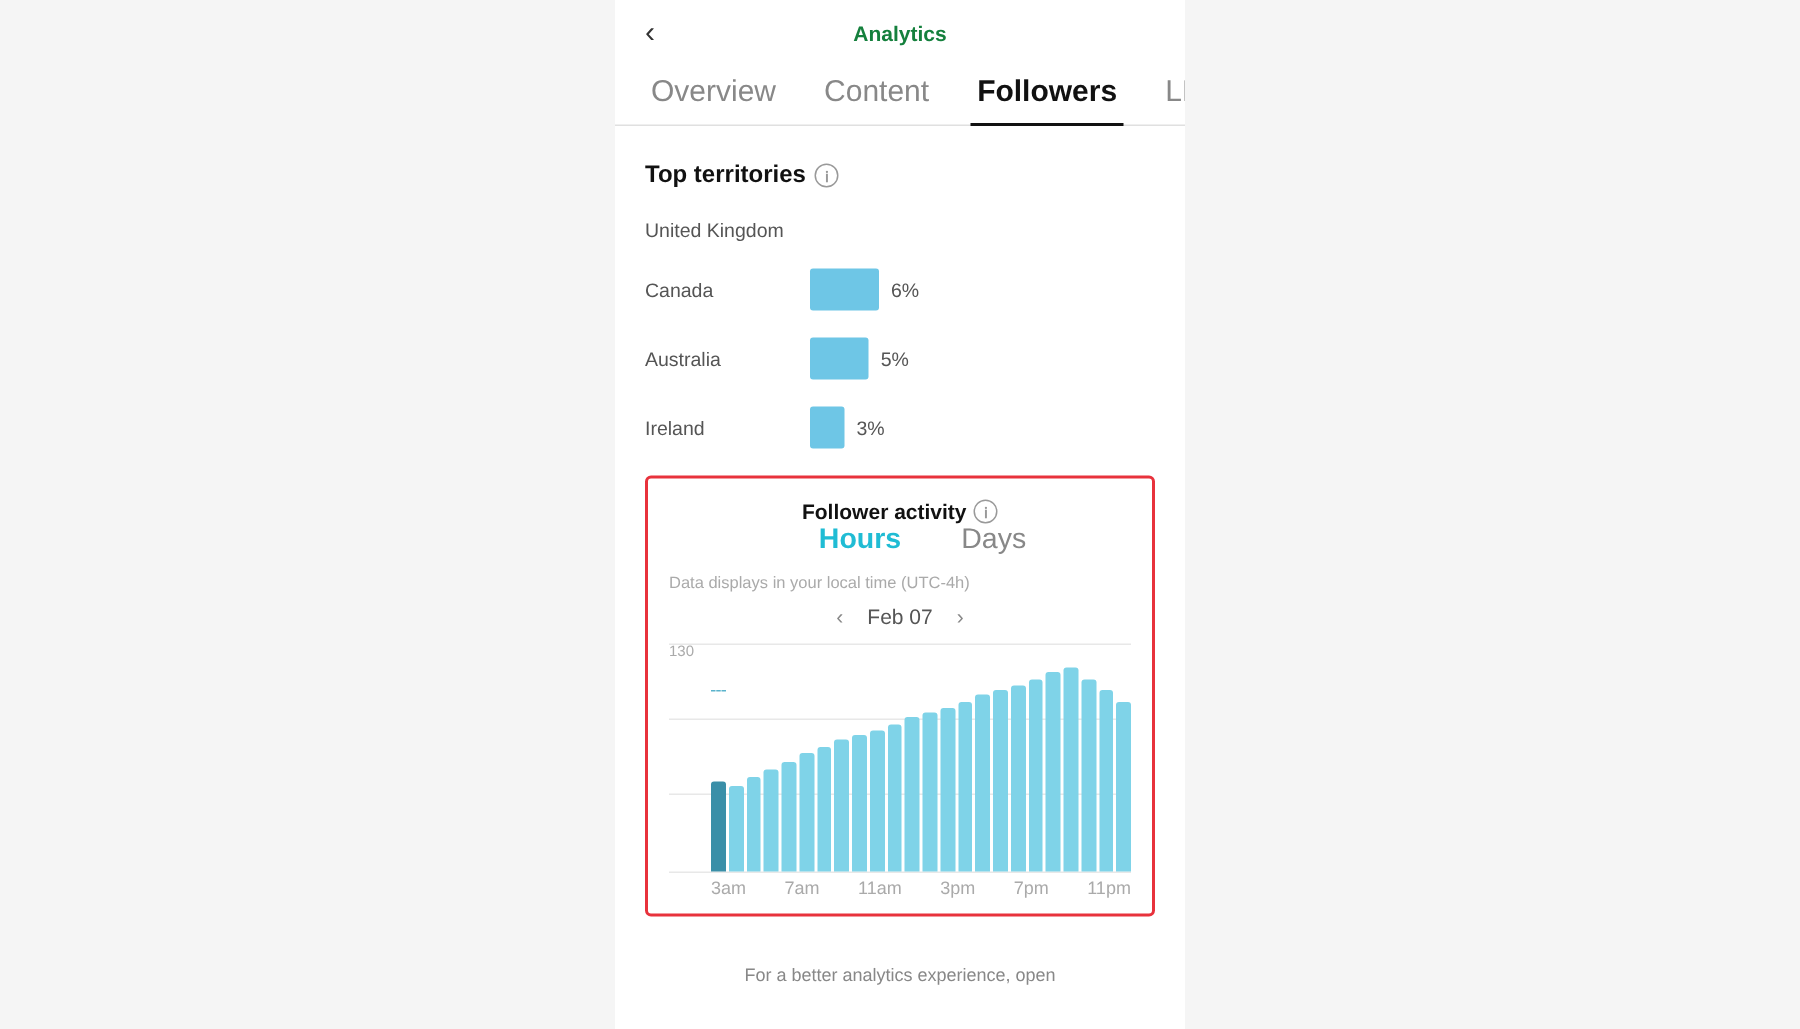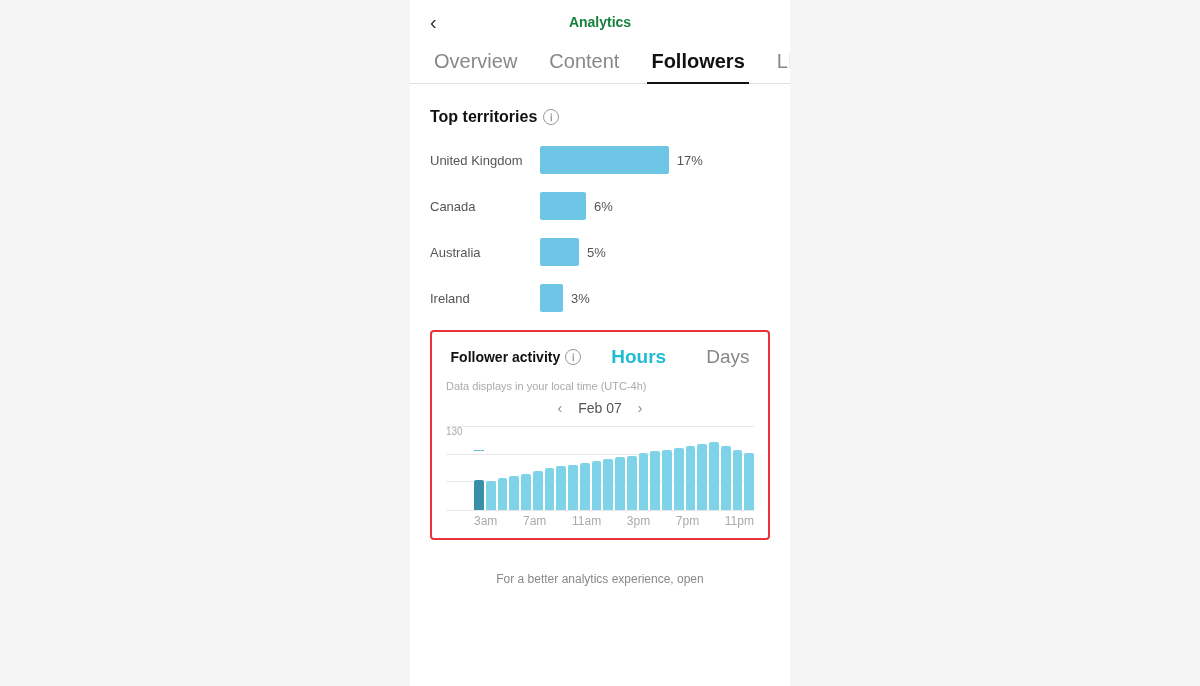"17%" div.bar-track { html: <div> <div></div> <span>17%</span> </div> -> none }
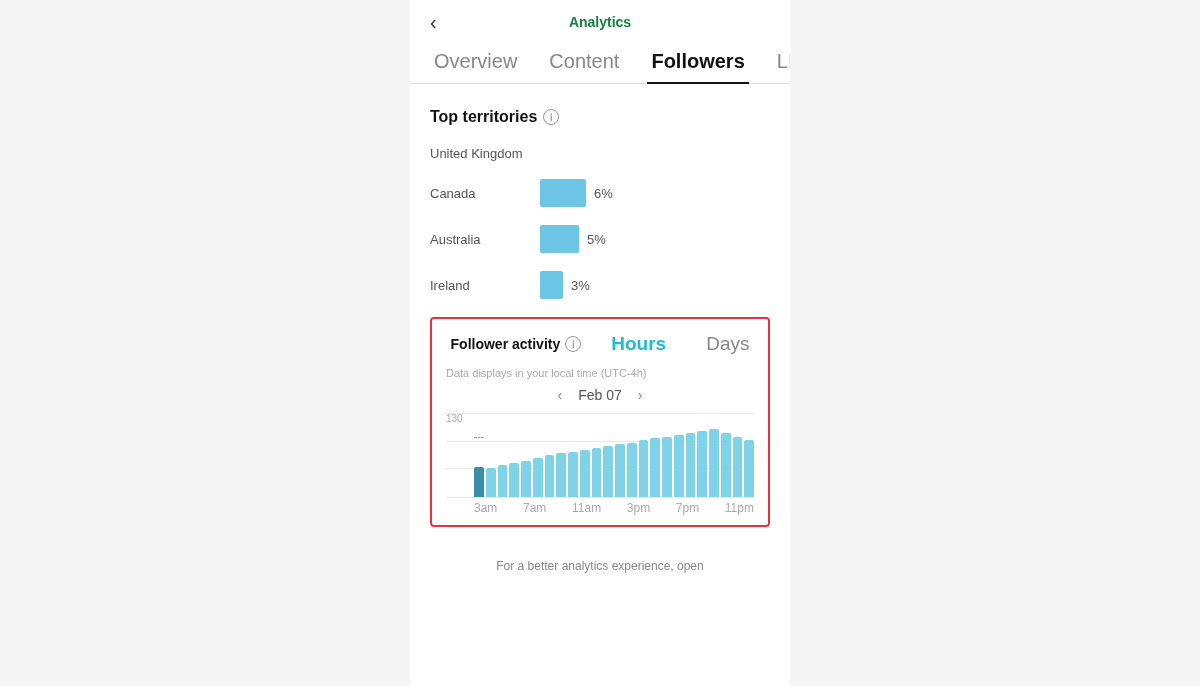"Follower activity" .activity-header { flex-direction: none -> column; justify-content: center -> flex-start }
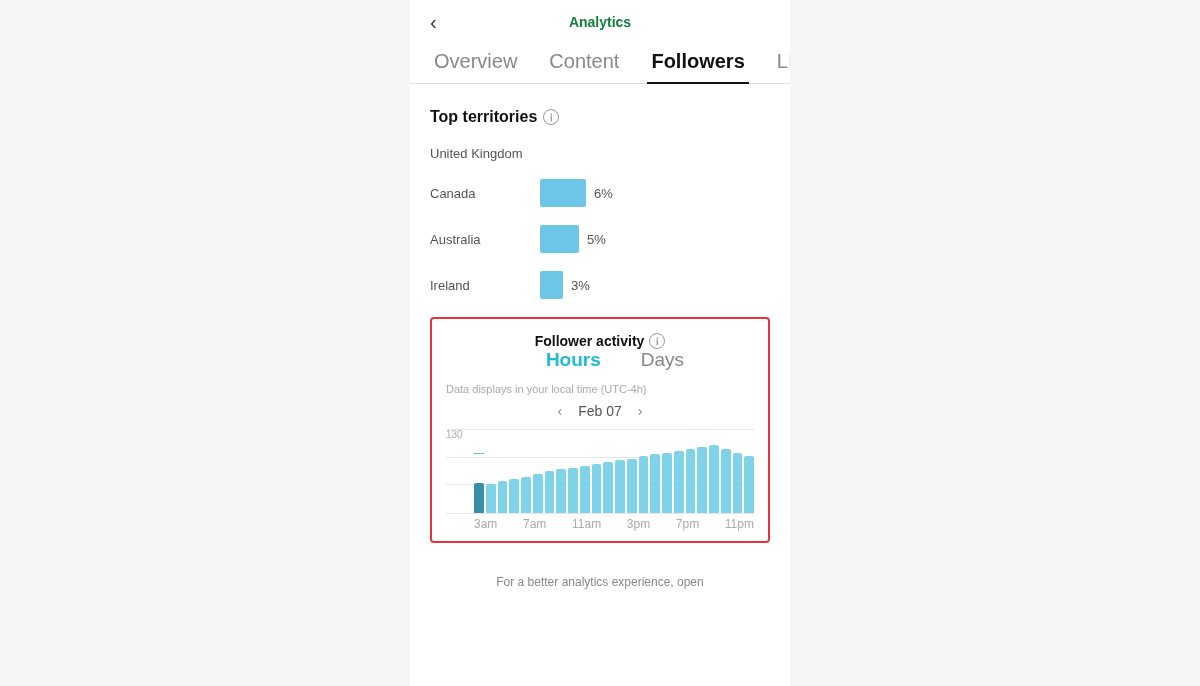"130" .chart-area { height: 84px -> 152px }
